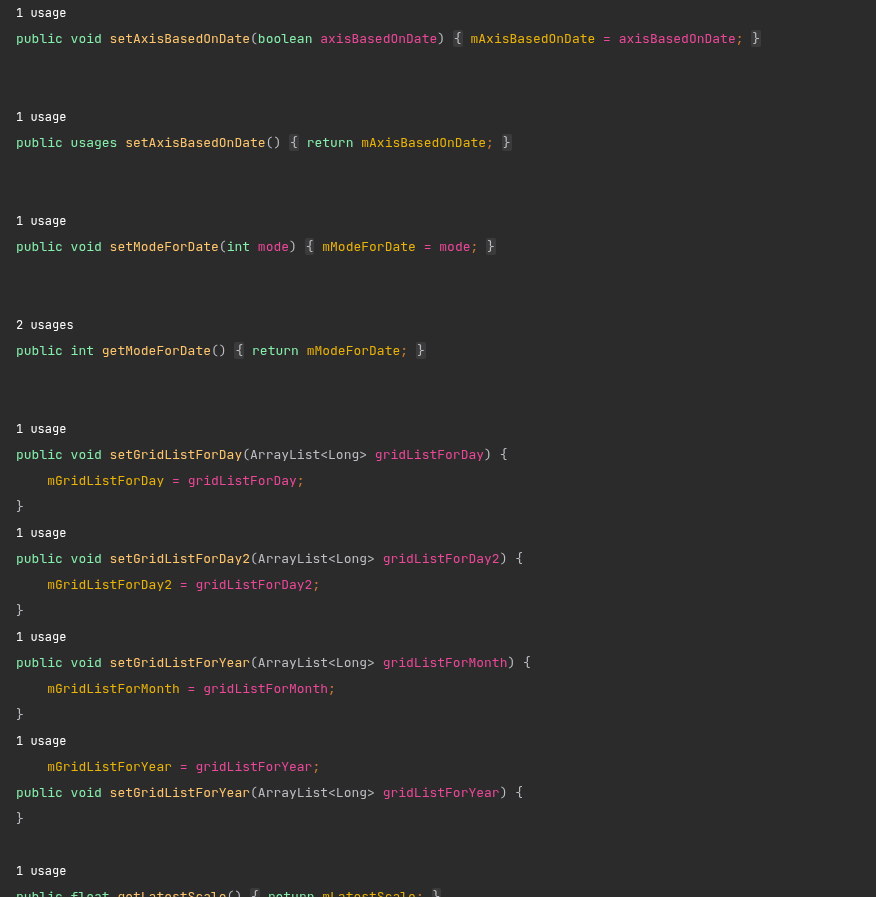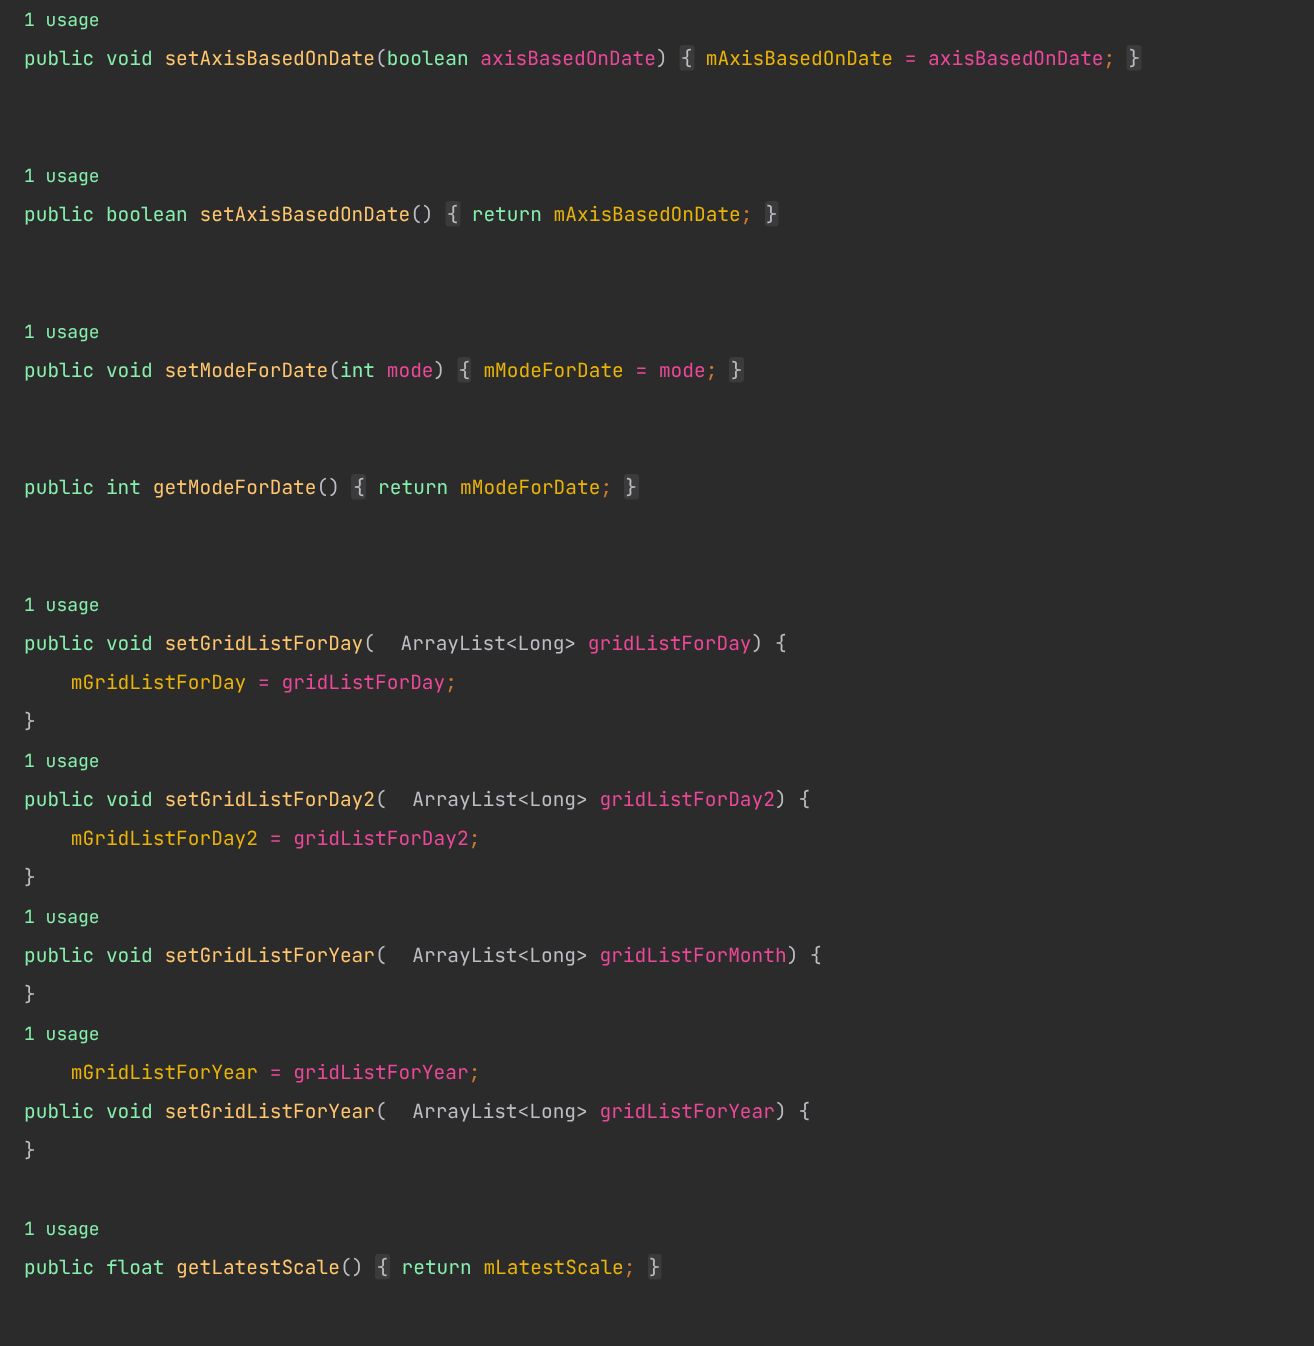"1 usage" .usage { color: #86efac -> #ffffff }
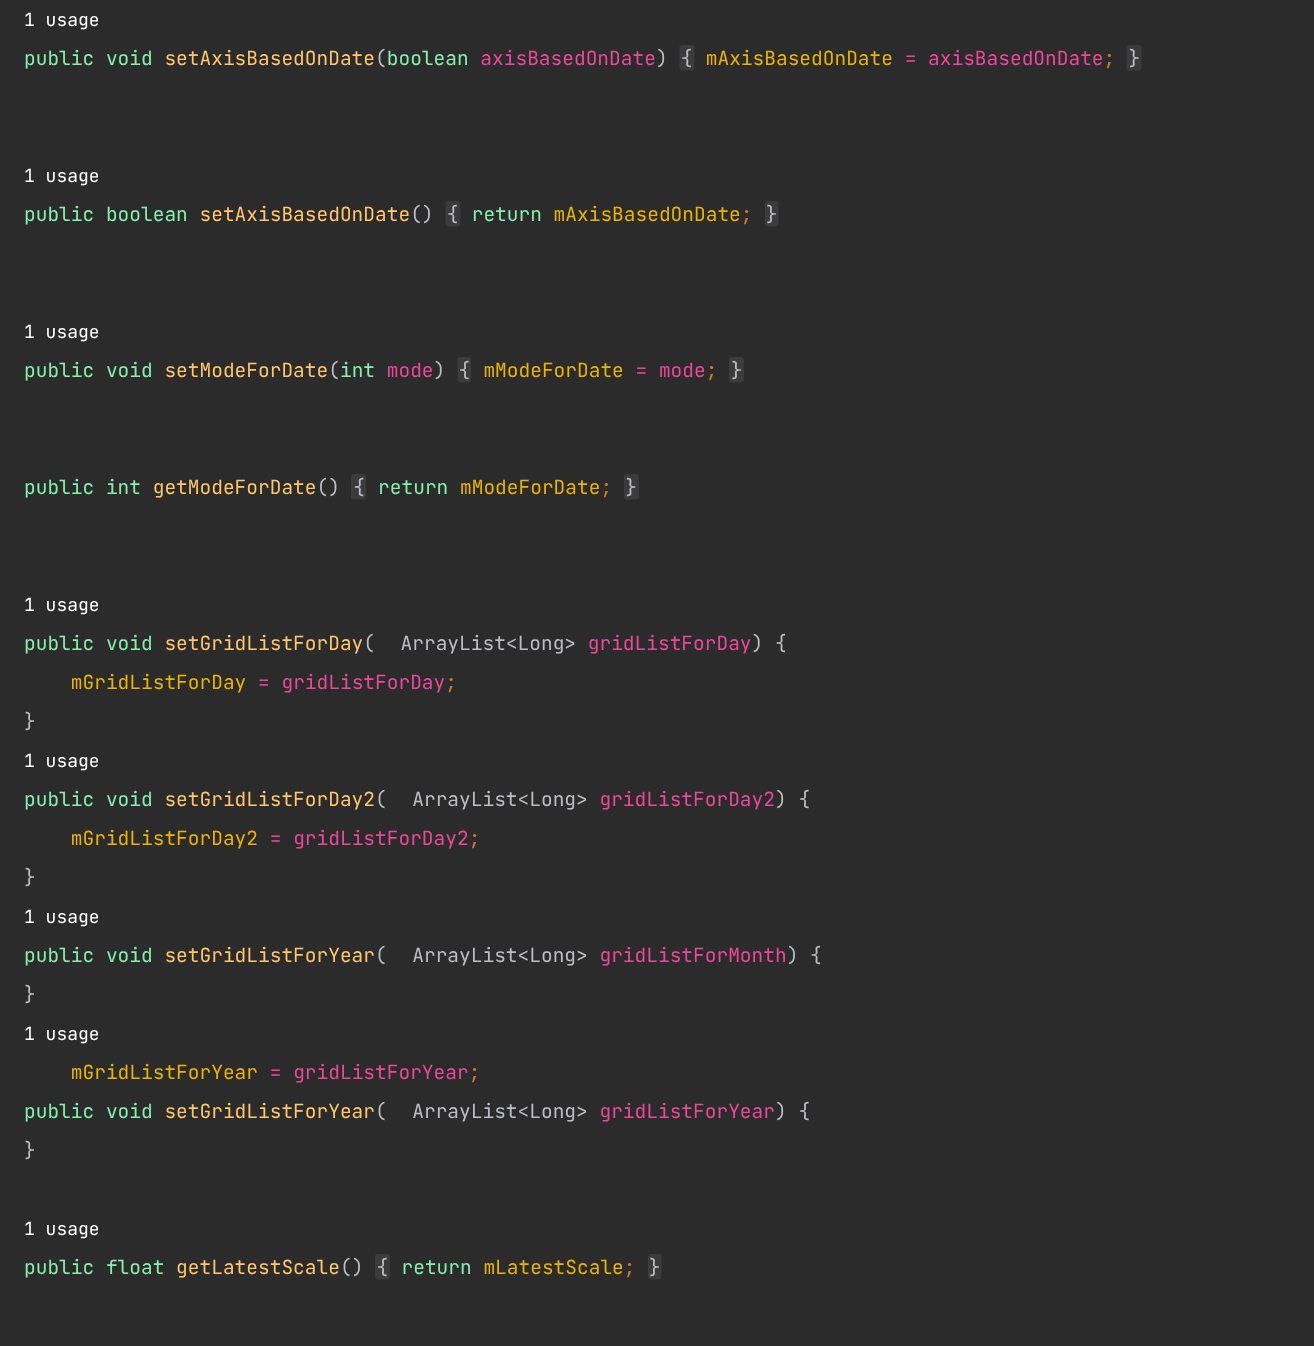"public boolean" span.kw { text: boolean -> usages }
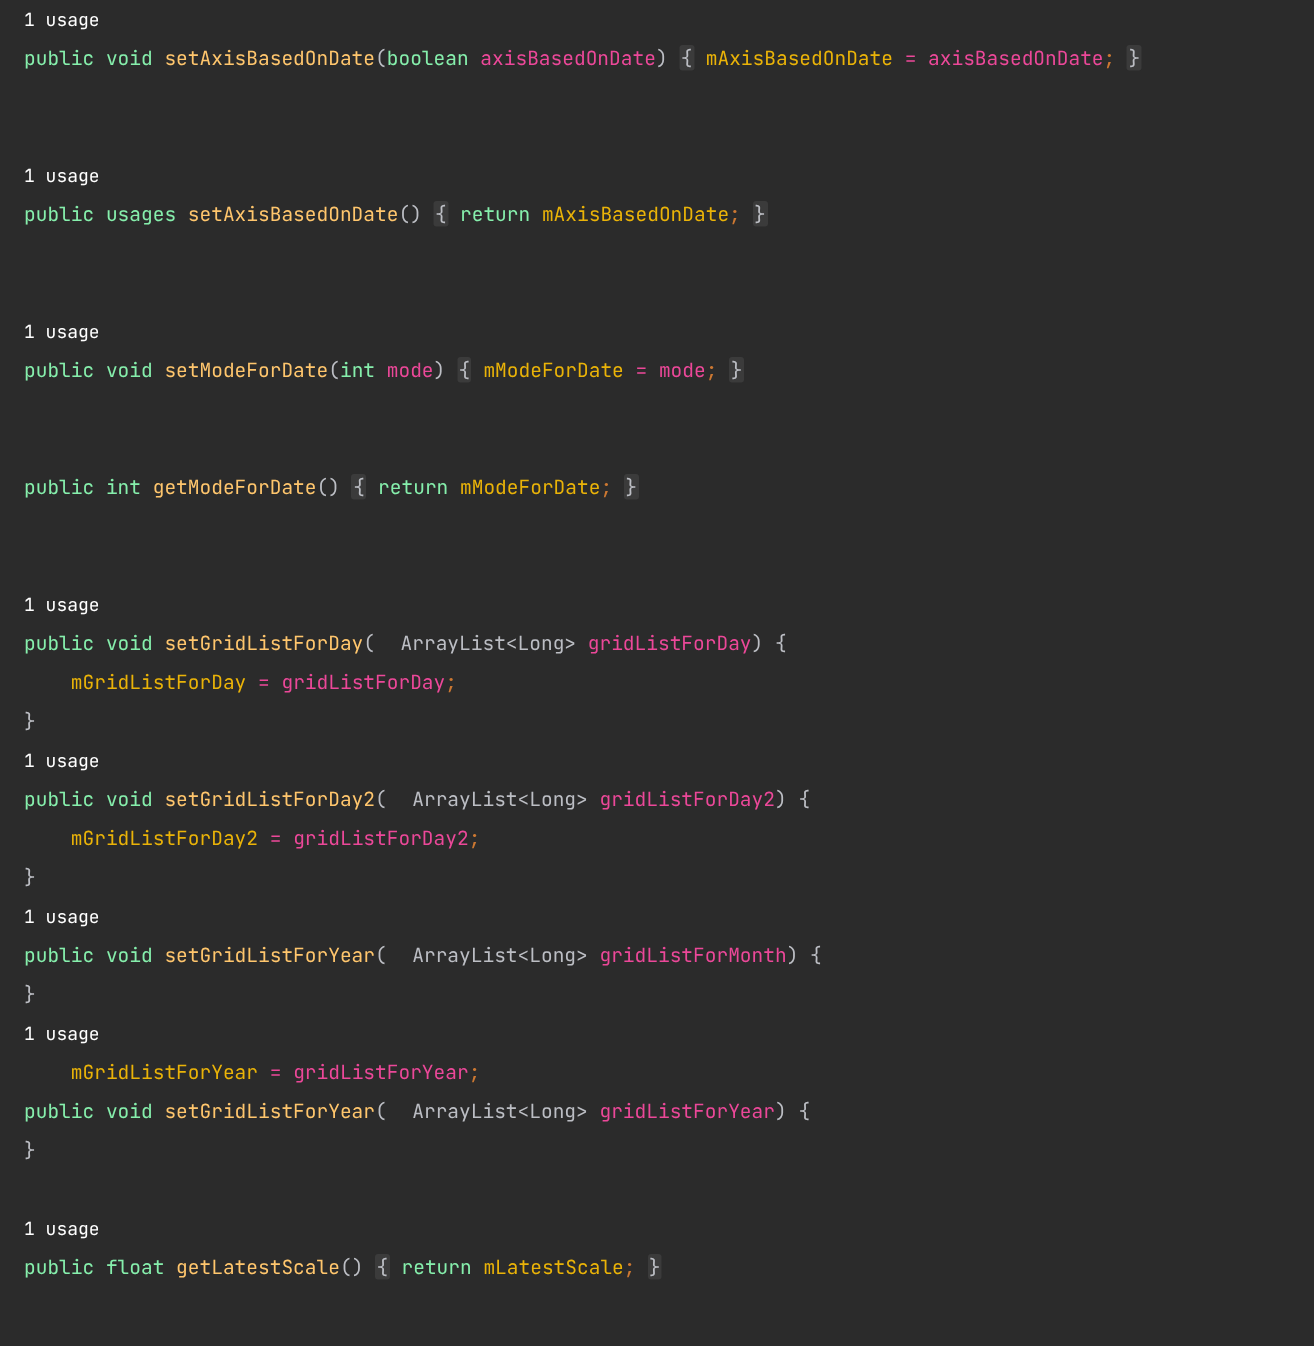"2 usages" div.line { html: none -> <div><span>2 usages</span></div> }
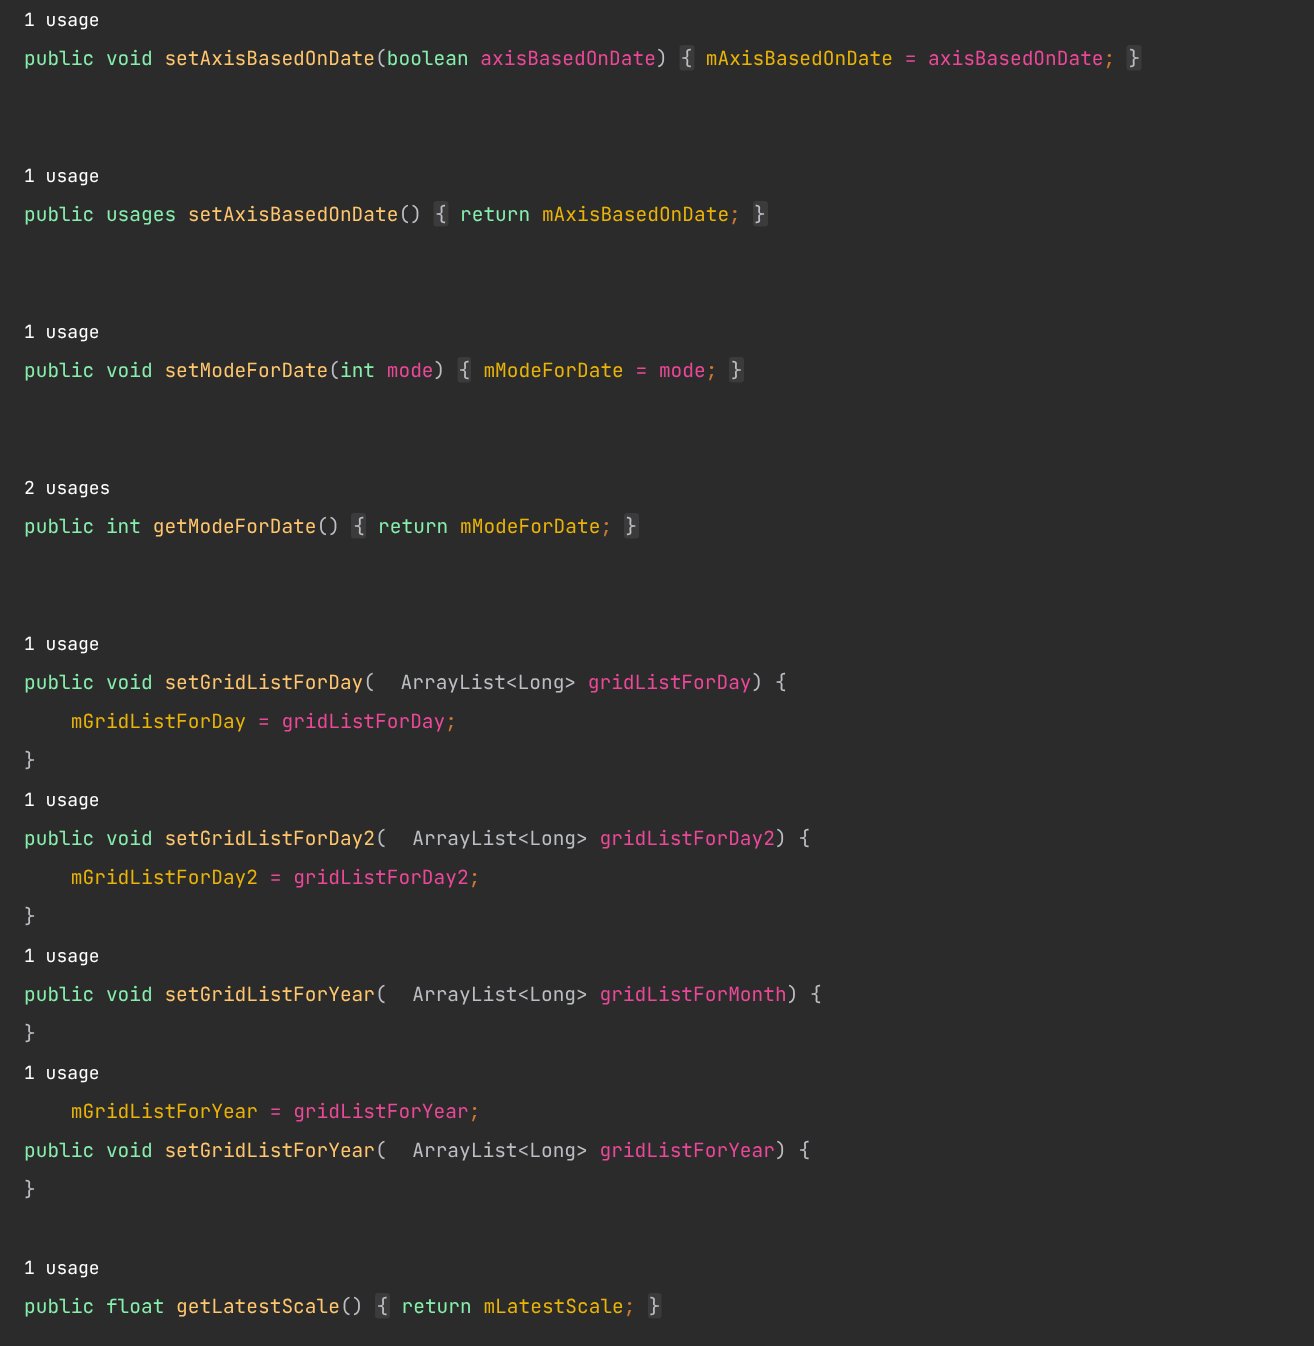"ArrayList<Long>" .type { margin-left: 17px -> none }
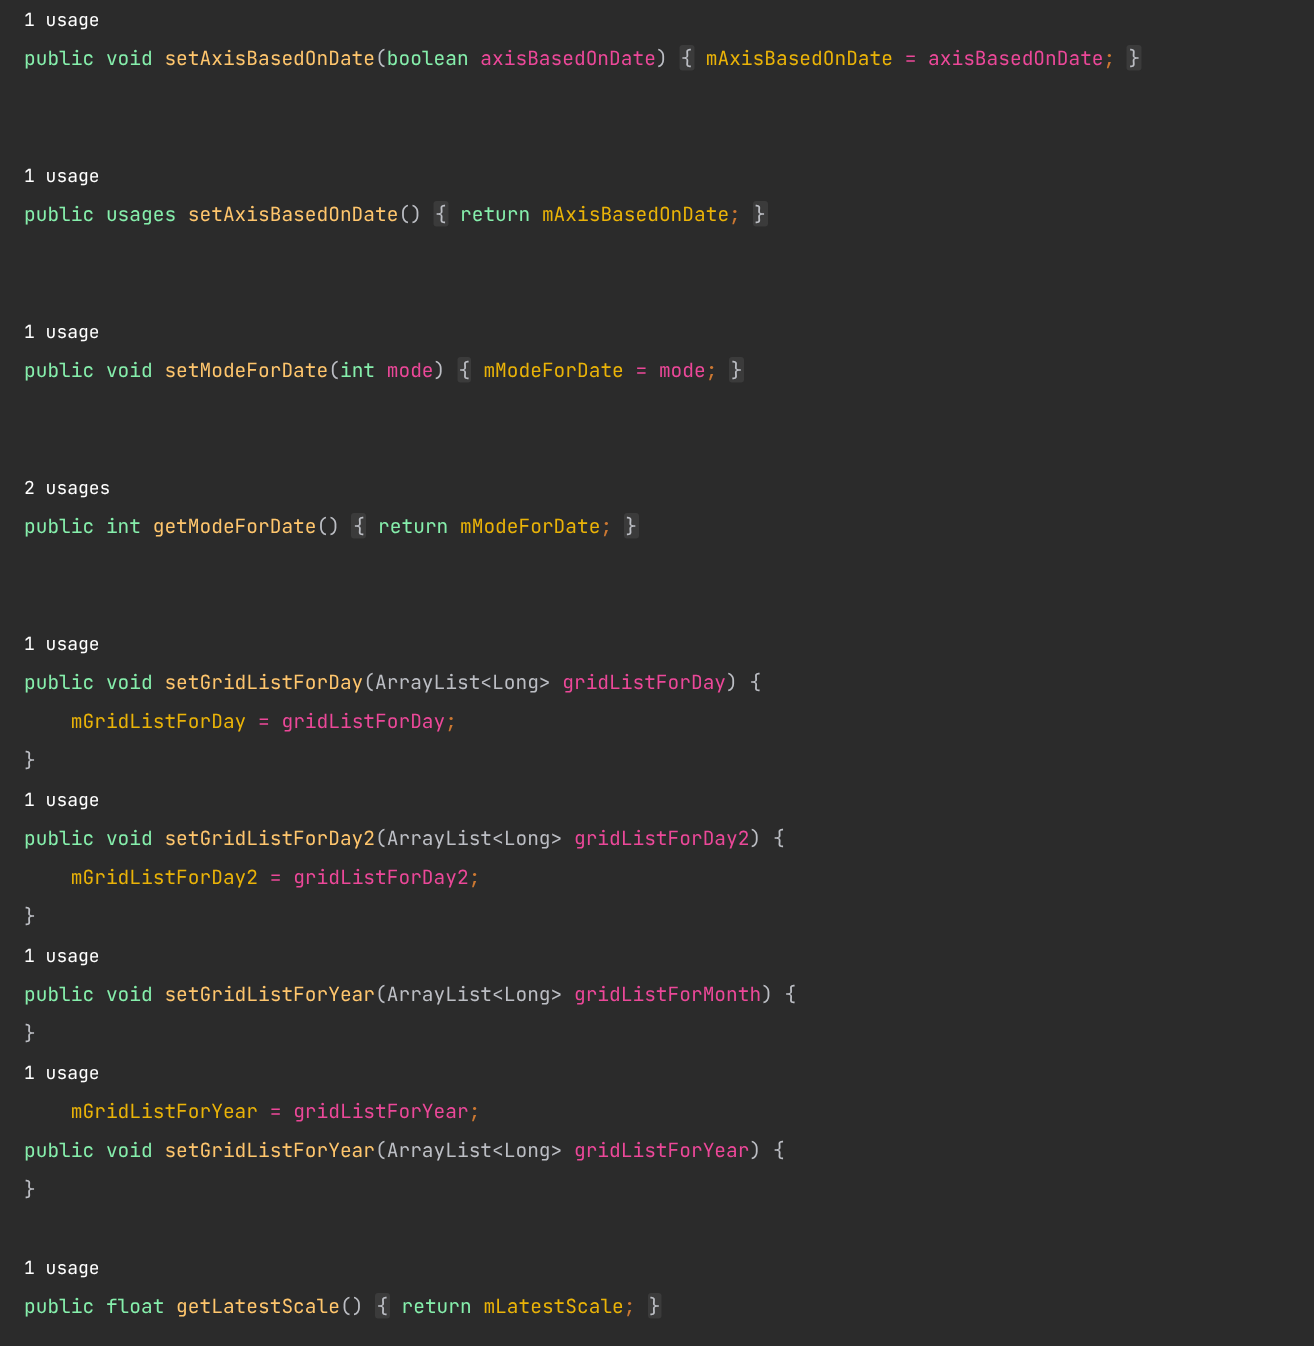"mGridListForMonth = gridListForMonth;" div.line { html: none -> <div><span> </span><span>mGridListForMonth</span><span> = </span><span>gridListForMonth</span><span>;</span></div> }
